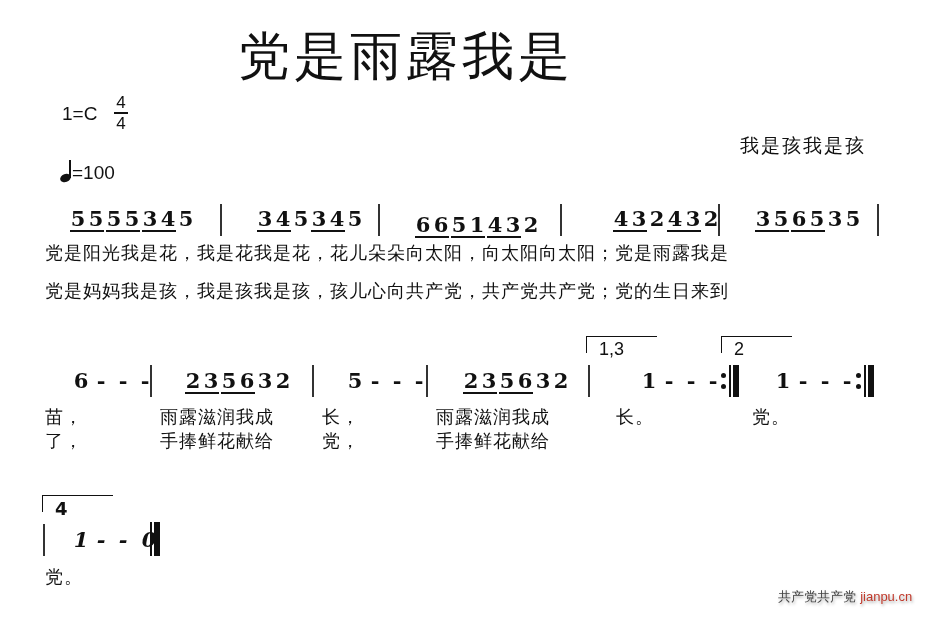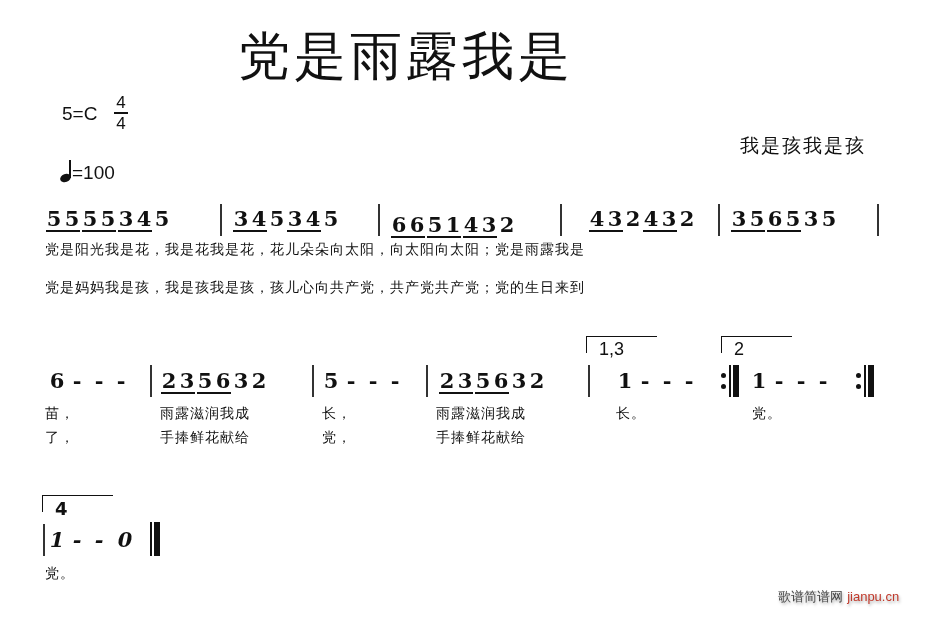"5=C" div.abs { text: 5 -> 1 }
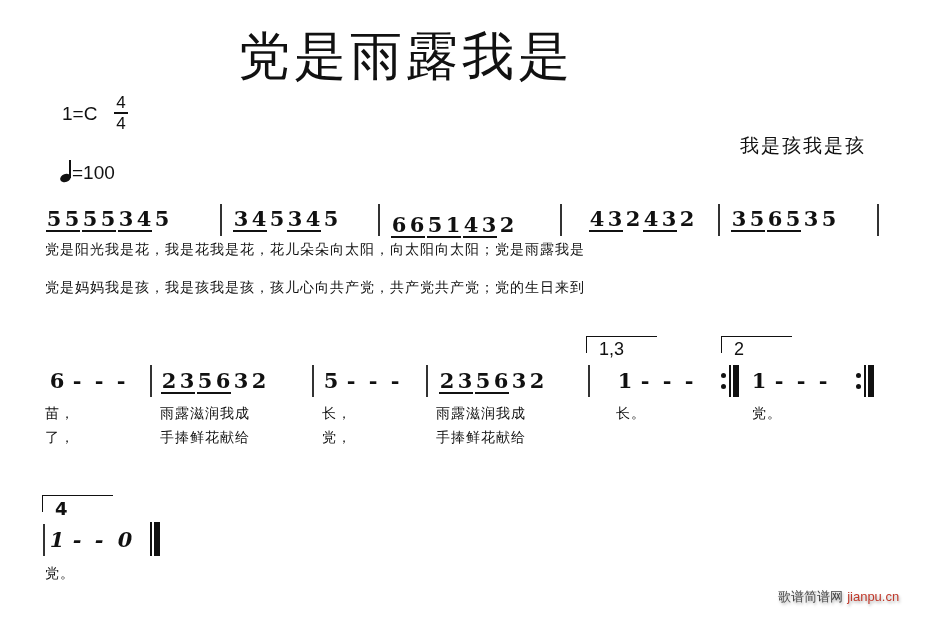"5 5 5 5 3" .notes { margin-left: none -> 24px }
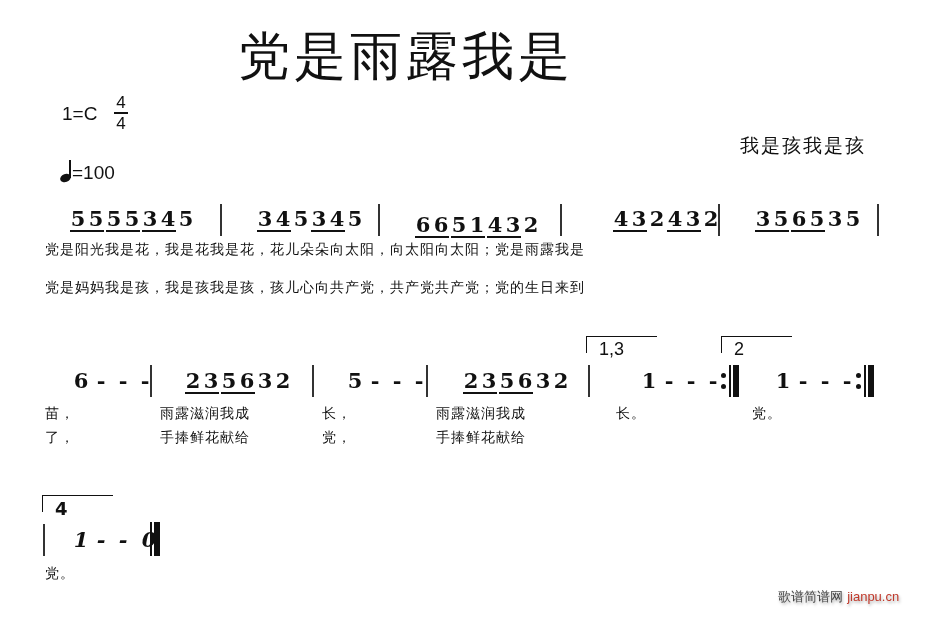"党是阳光我是花，我是花我是花，花儿朵朵向太阳，向太阳向太阳；党是雨露我是" .lyric { font-size: 14px -> 18px }
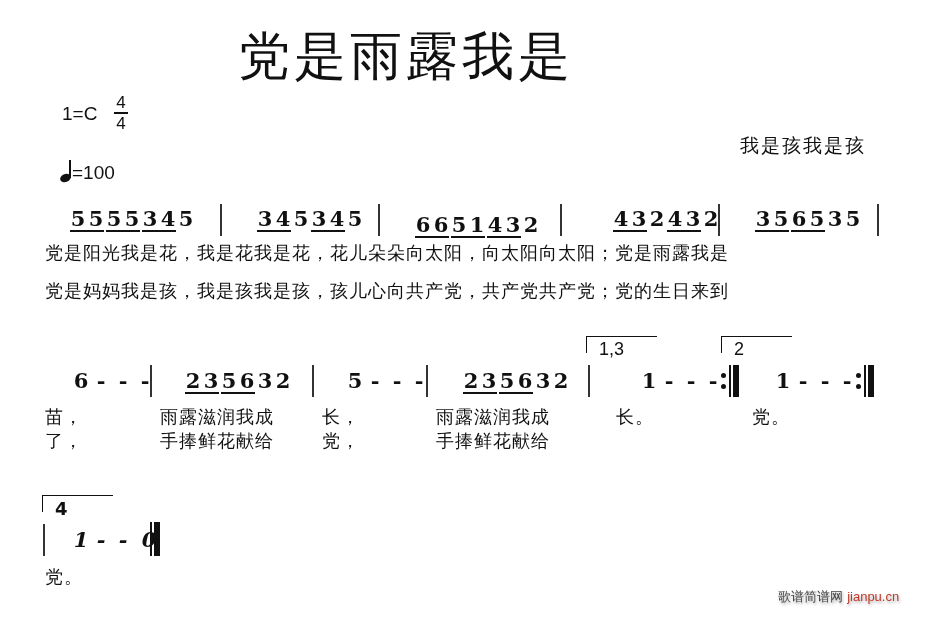"歌谱简谱网" span { text: 歌谱简谱网 -> 共产党共产党 }
